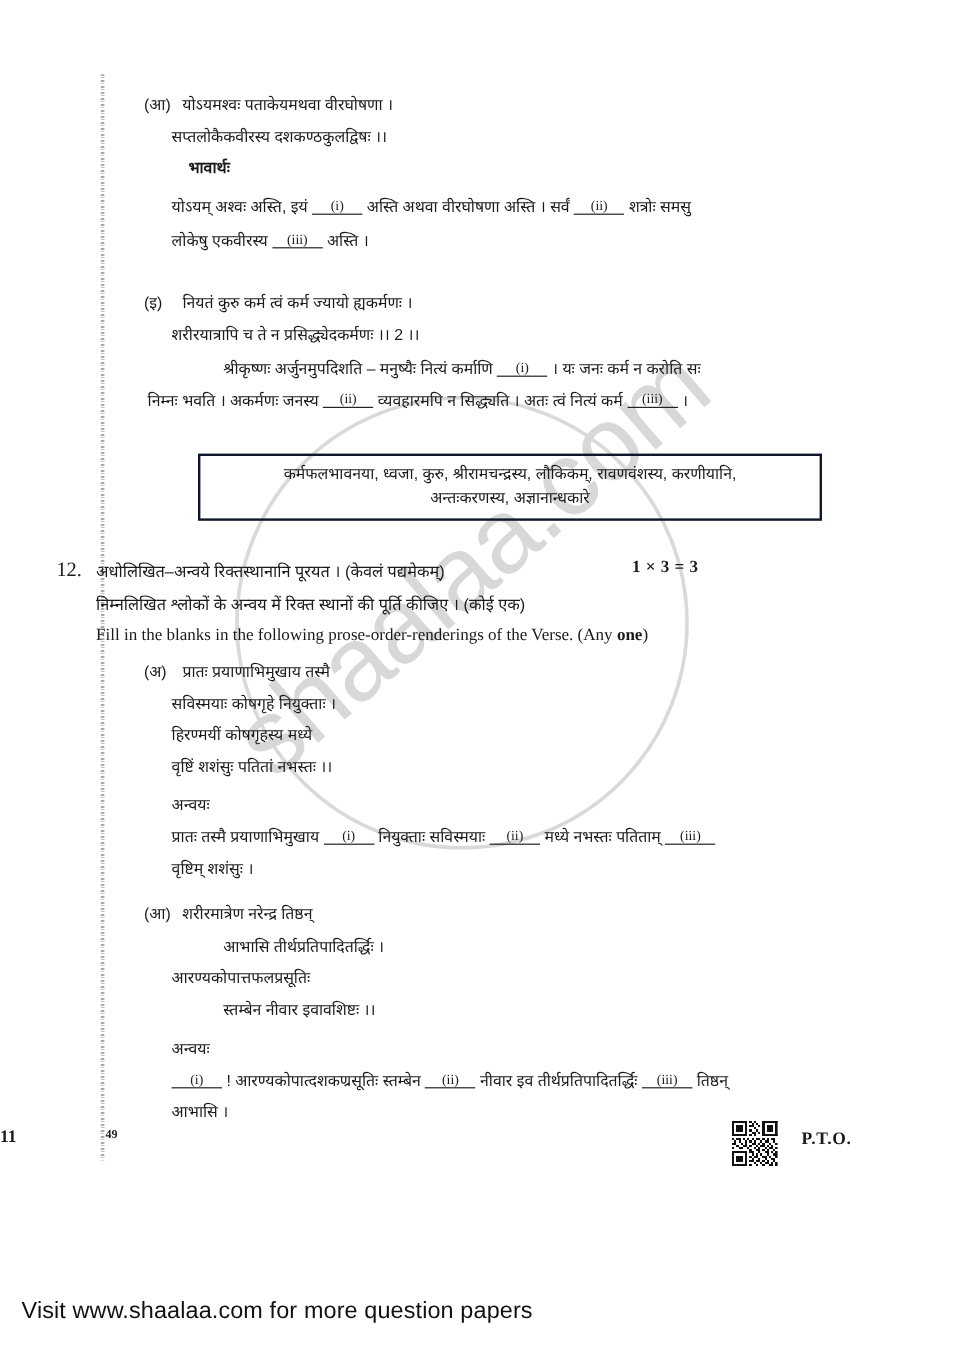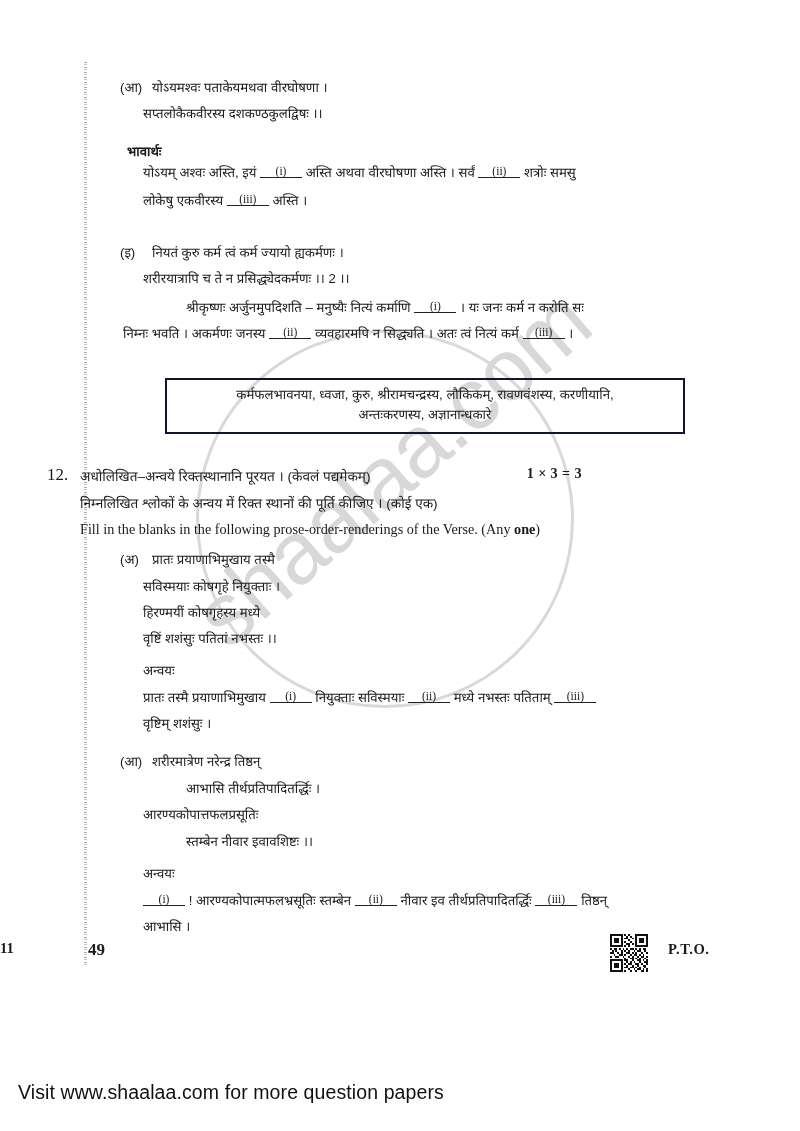"भावार्थः" div.line { left: 127px -> 157px; margin-top: 12px -> none }
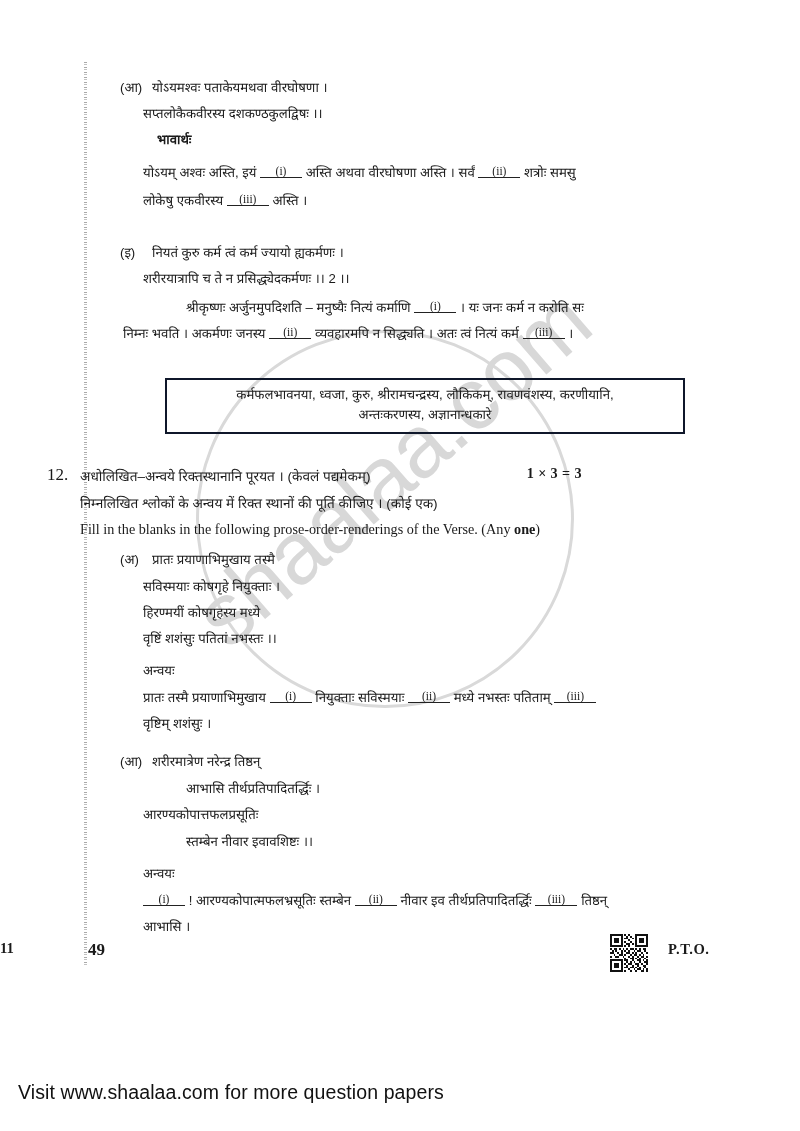"! आरण्यकोपात्मफलभ्रसूतिः स्तम्बेन" span { text: आरण्यकोपात्मफलभ्रसूतिः -> आरण्यकोपात्दशकण्रसूतिः }
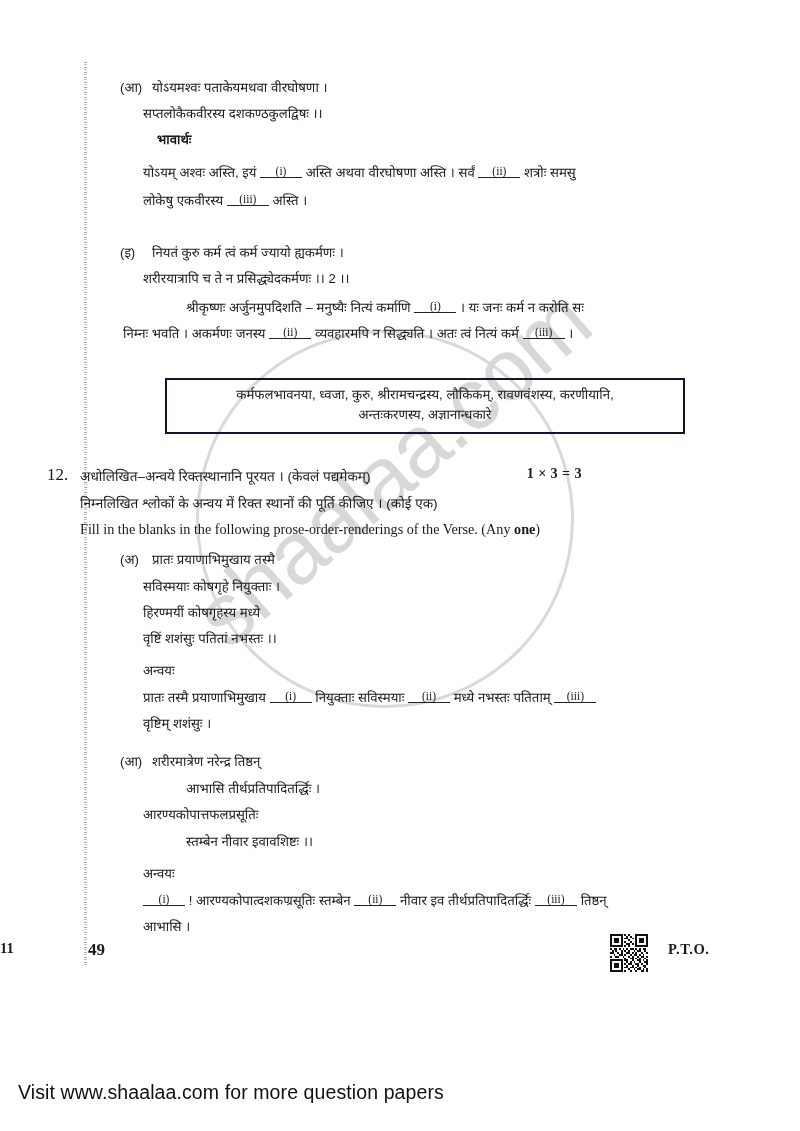"49" #footer-left { font-size: 17px -> 10px }
